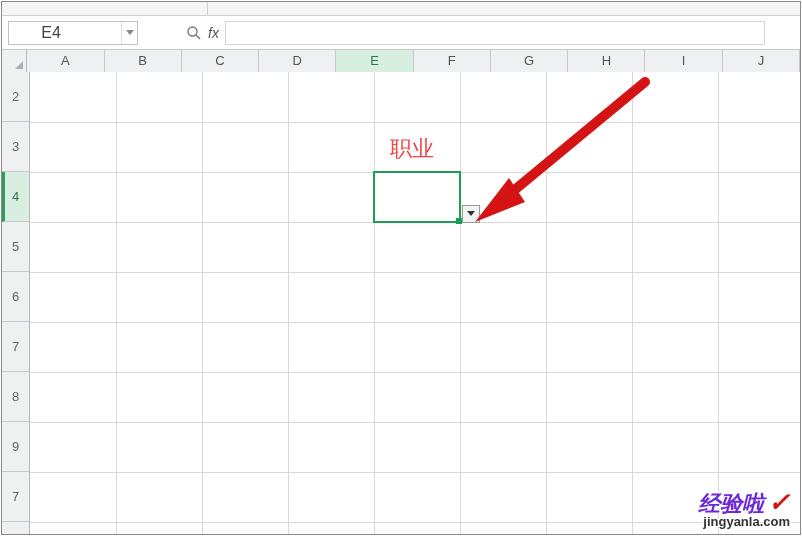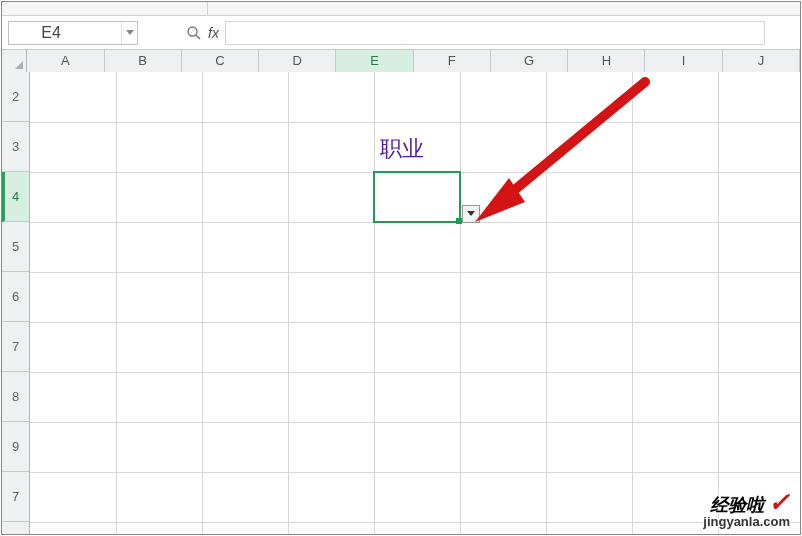"职业" .celltext { color: #4c1d95 -> #ef4444; padding: 4px 6px -> 4px 16px }
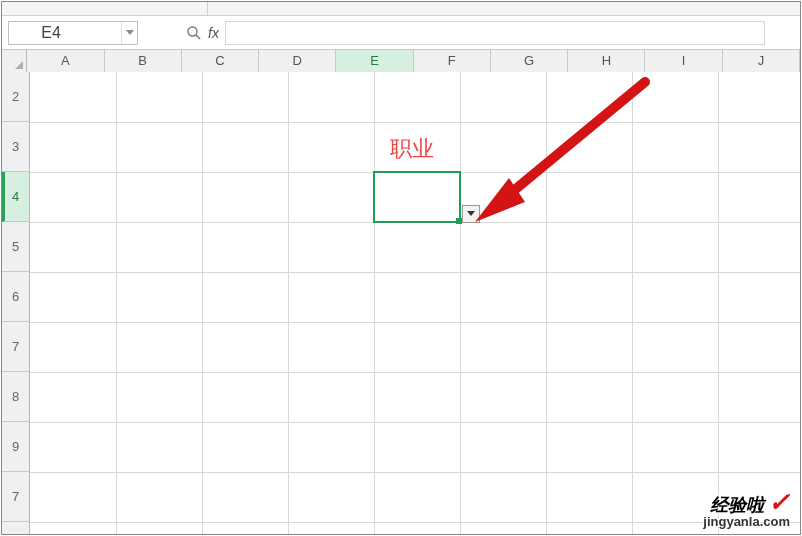"经验啦" .wm .l1 { color: #000000 -> #6d28d9; font-size: 18px -> 22px }
